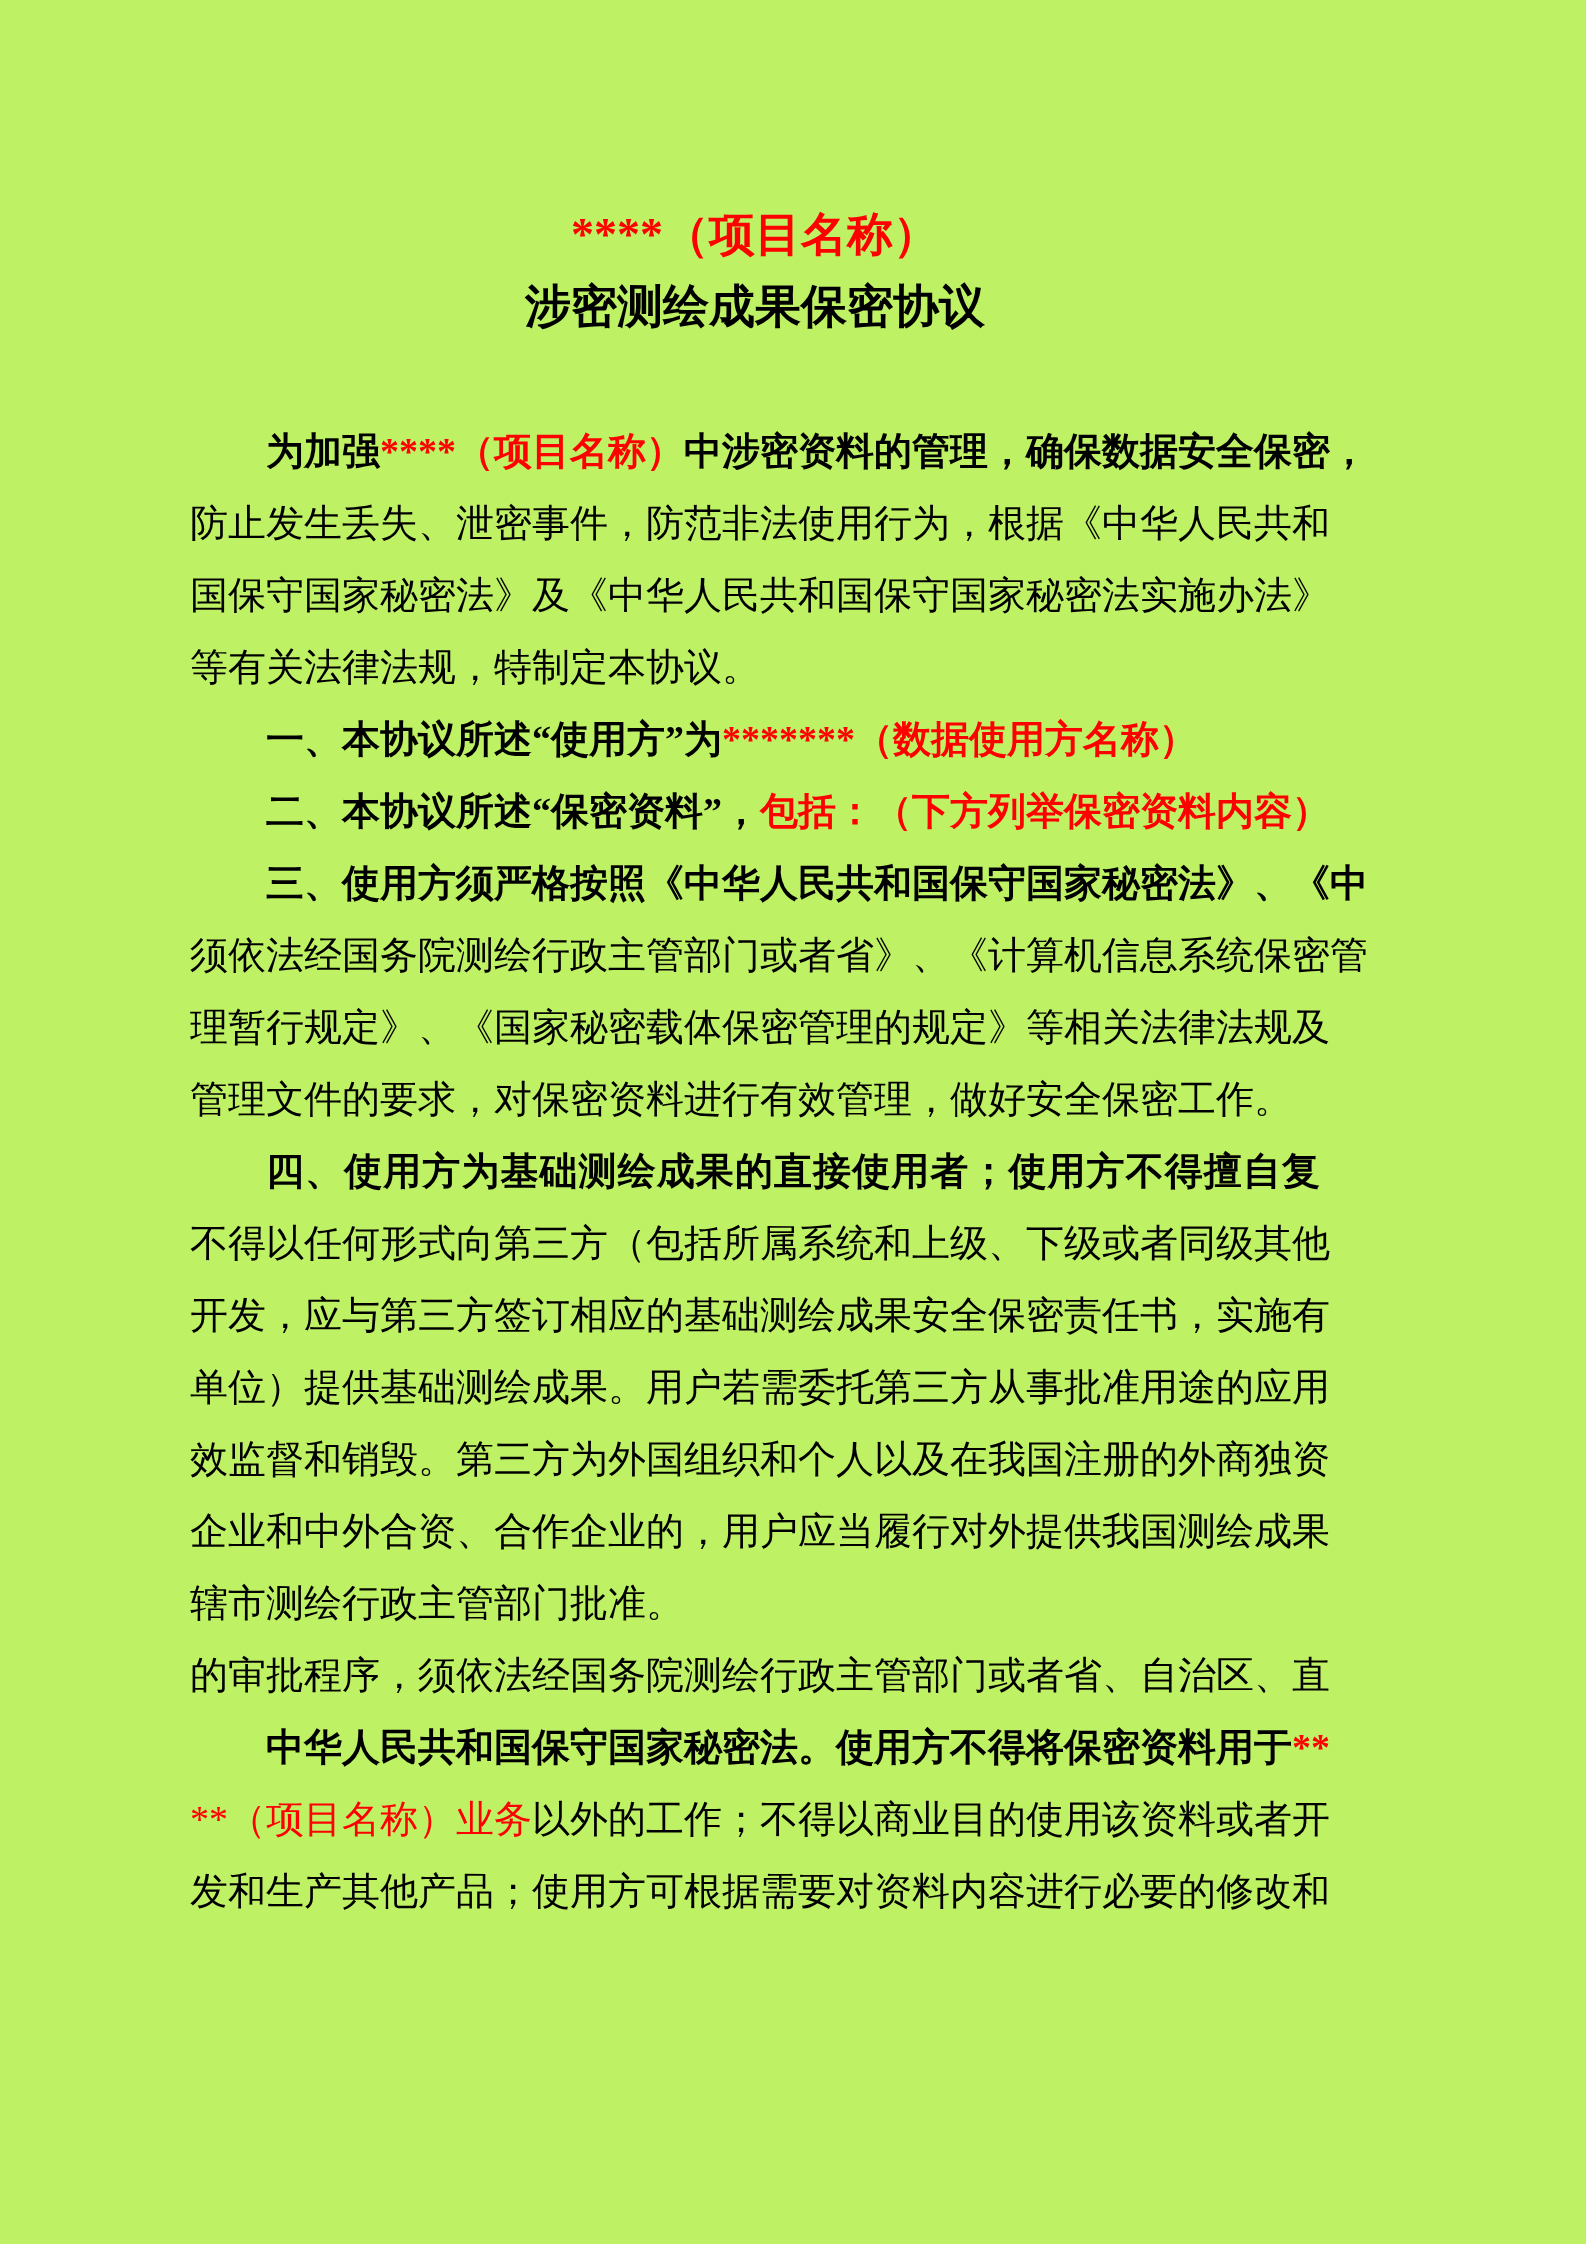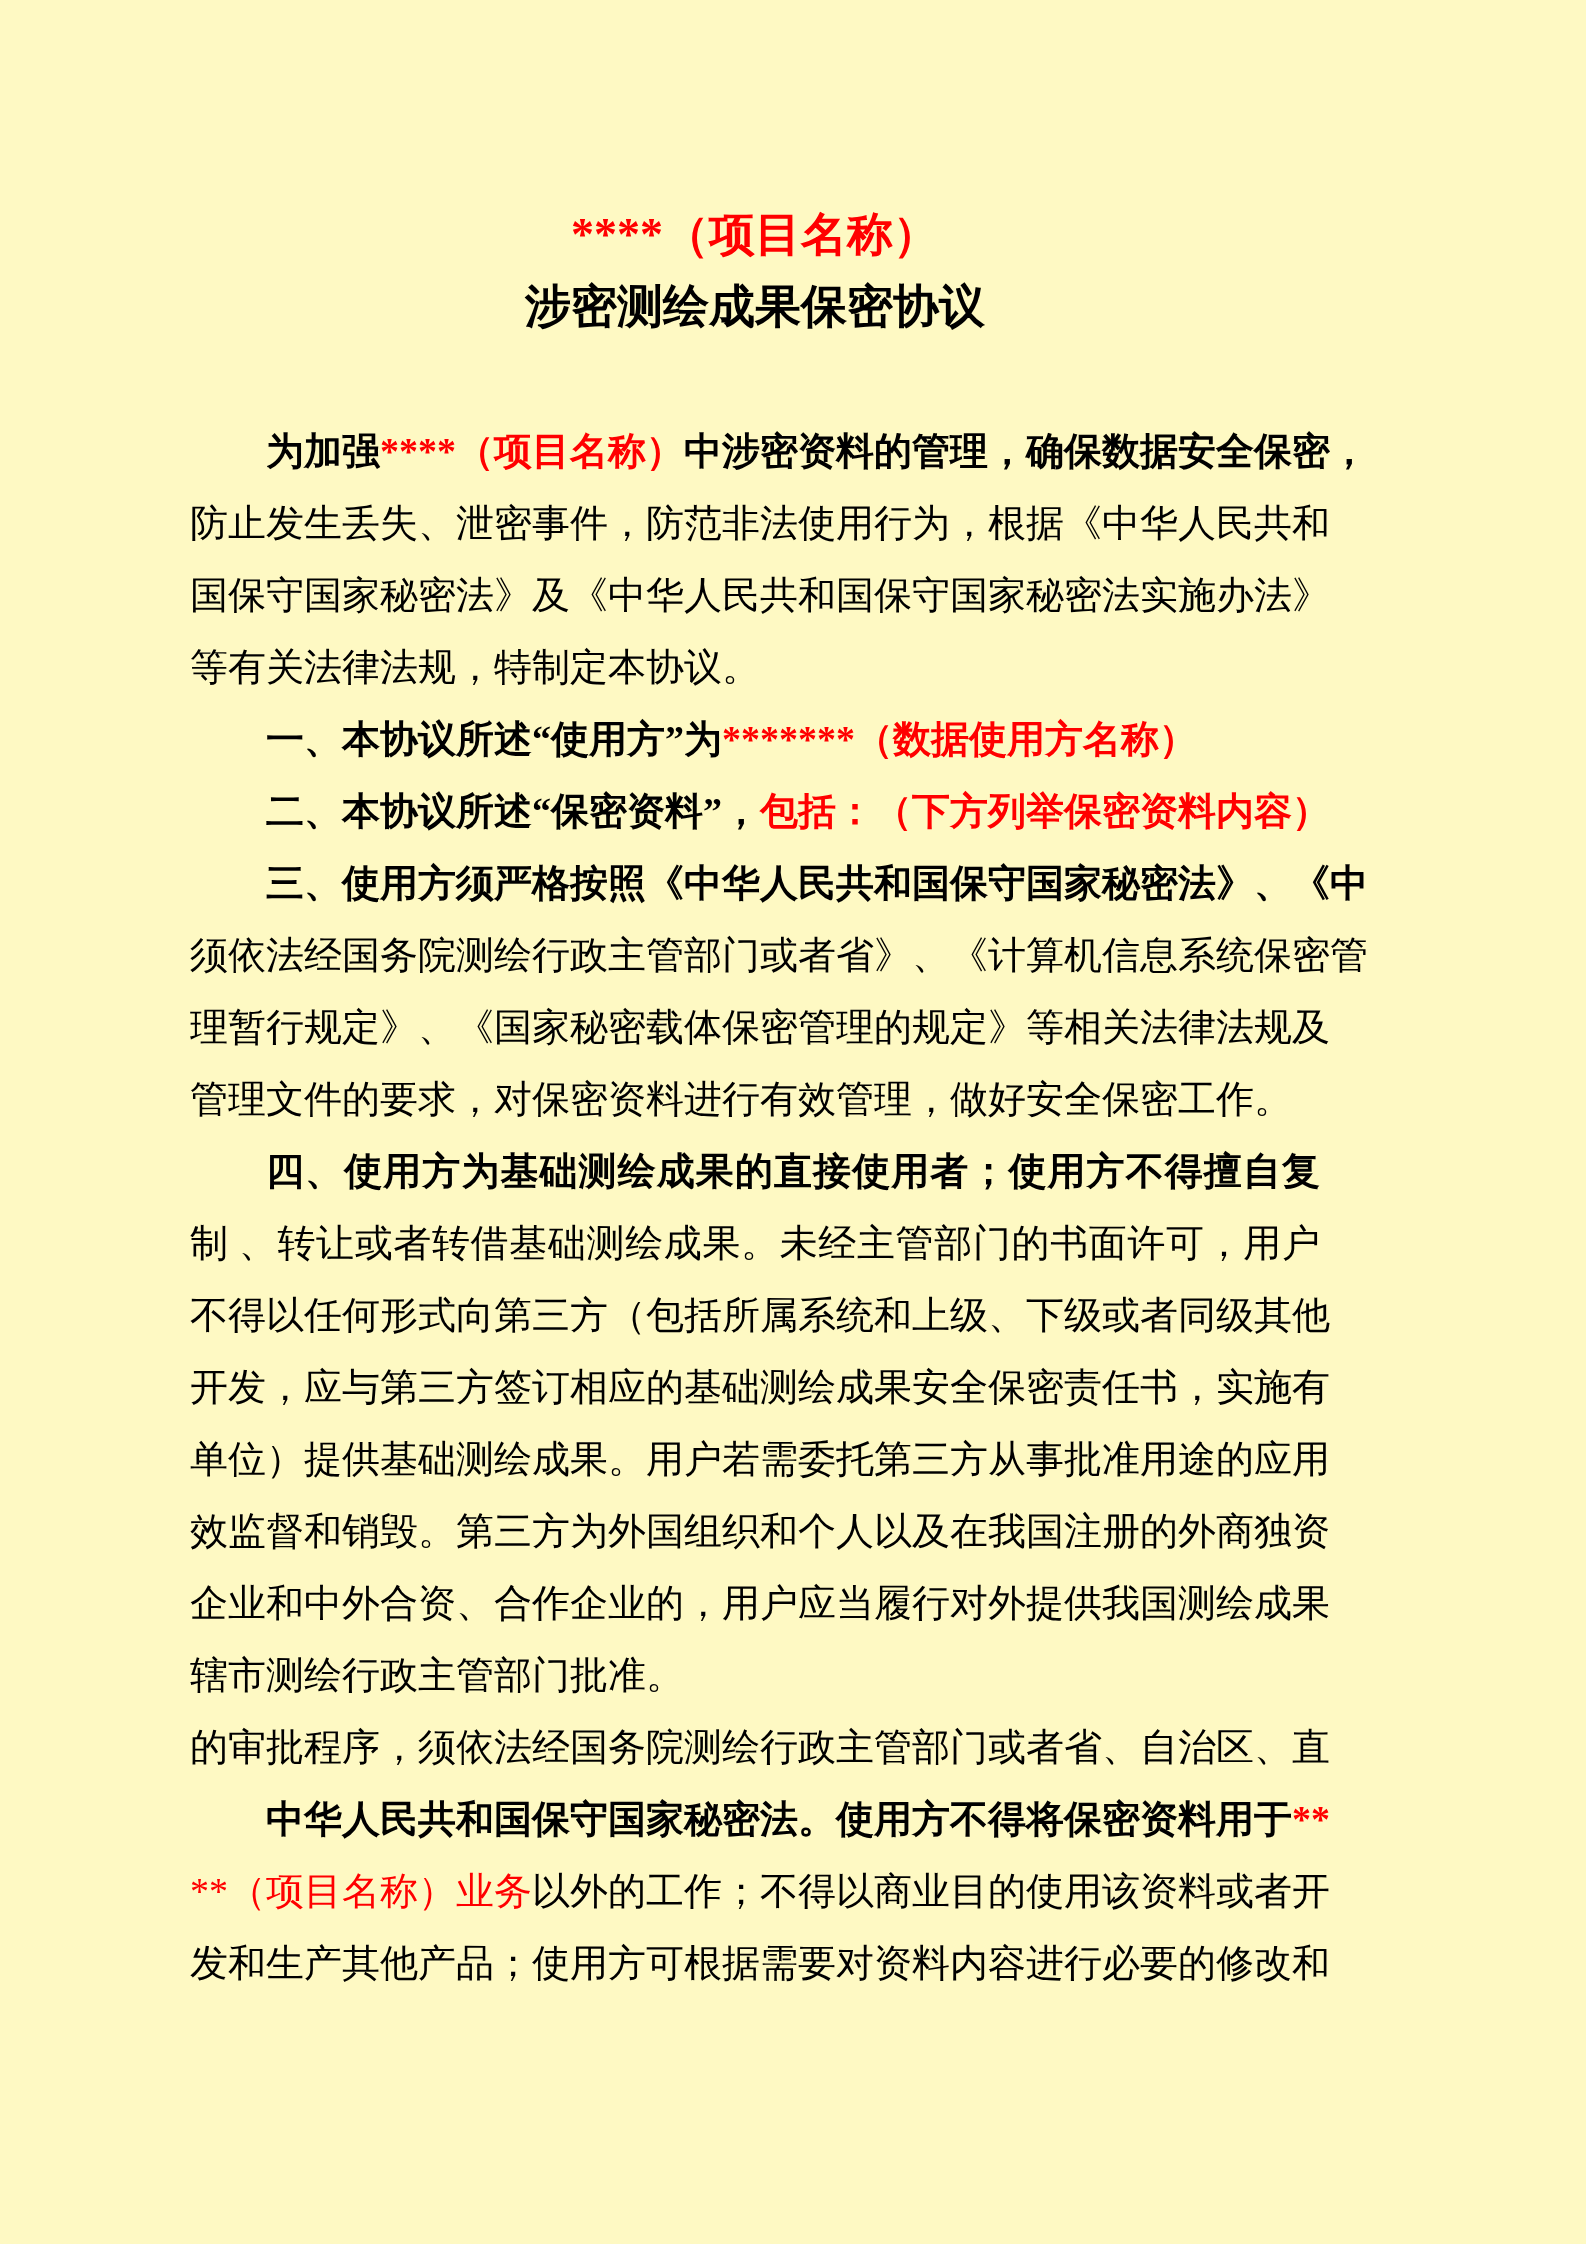"****（项目名称）" .page { background: #fef9c3 -> #bef264 }
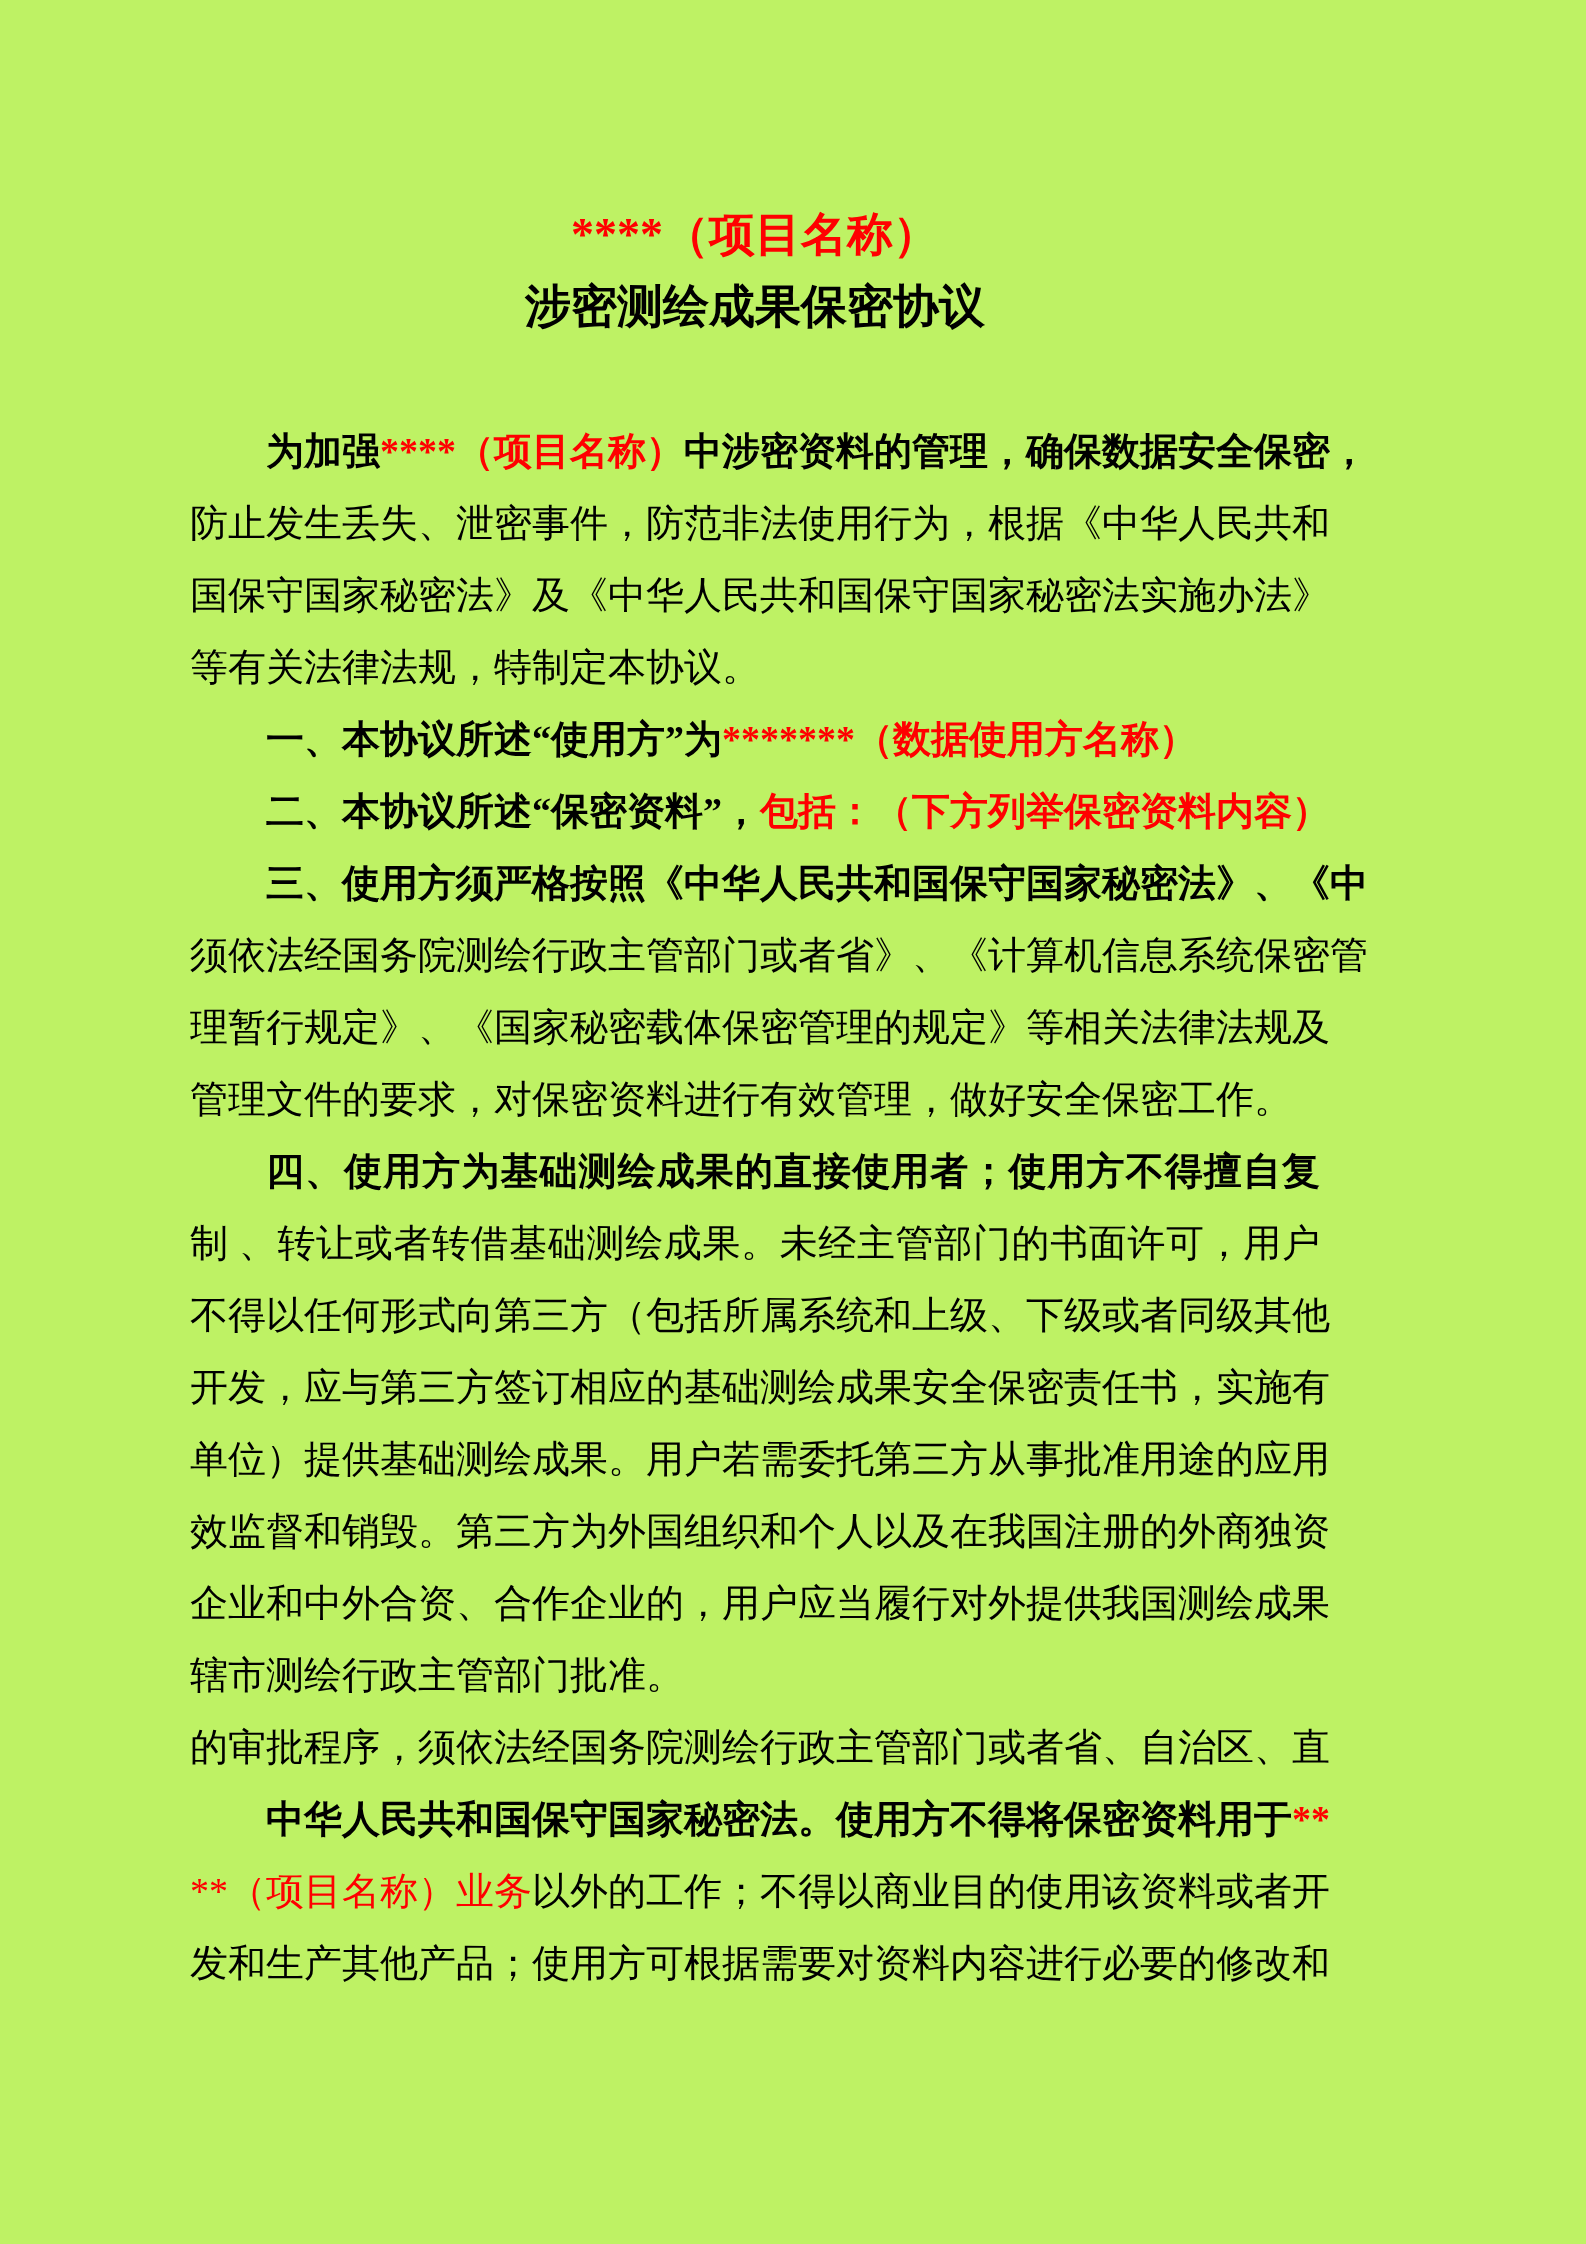"制 、转让或者转借基础测绘成果。未经主管部门的书面许可，用户" div.line { html: <div><span>制 、转让或者转借基础测绘成果。未经主管部门的书面许可，用户</span></div> -> none }
